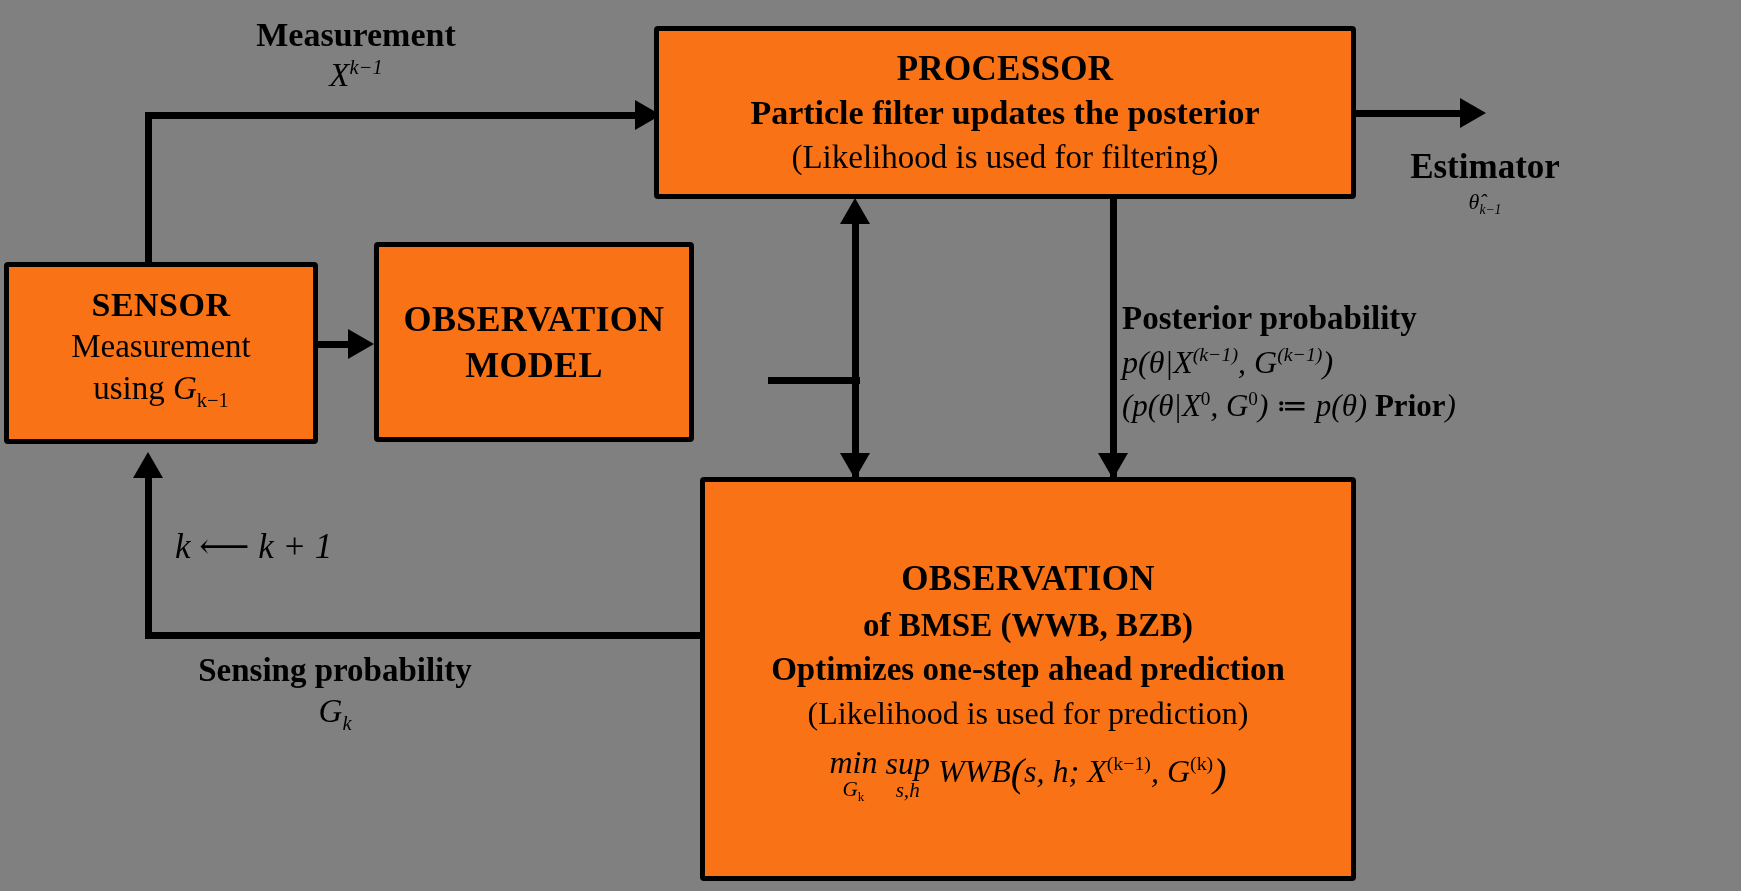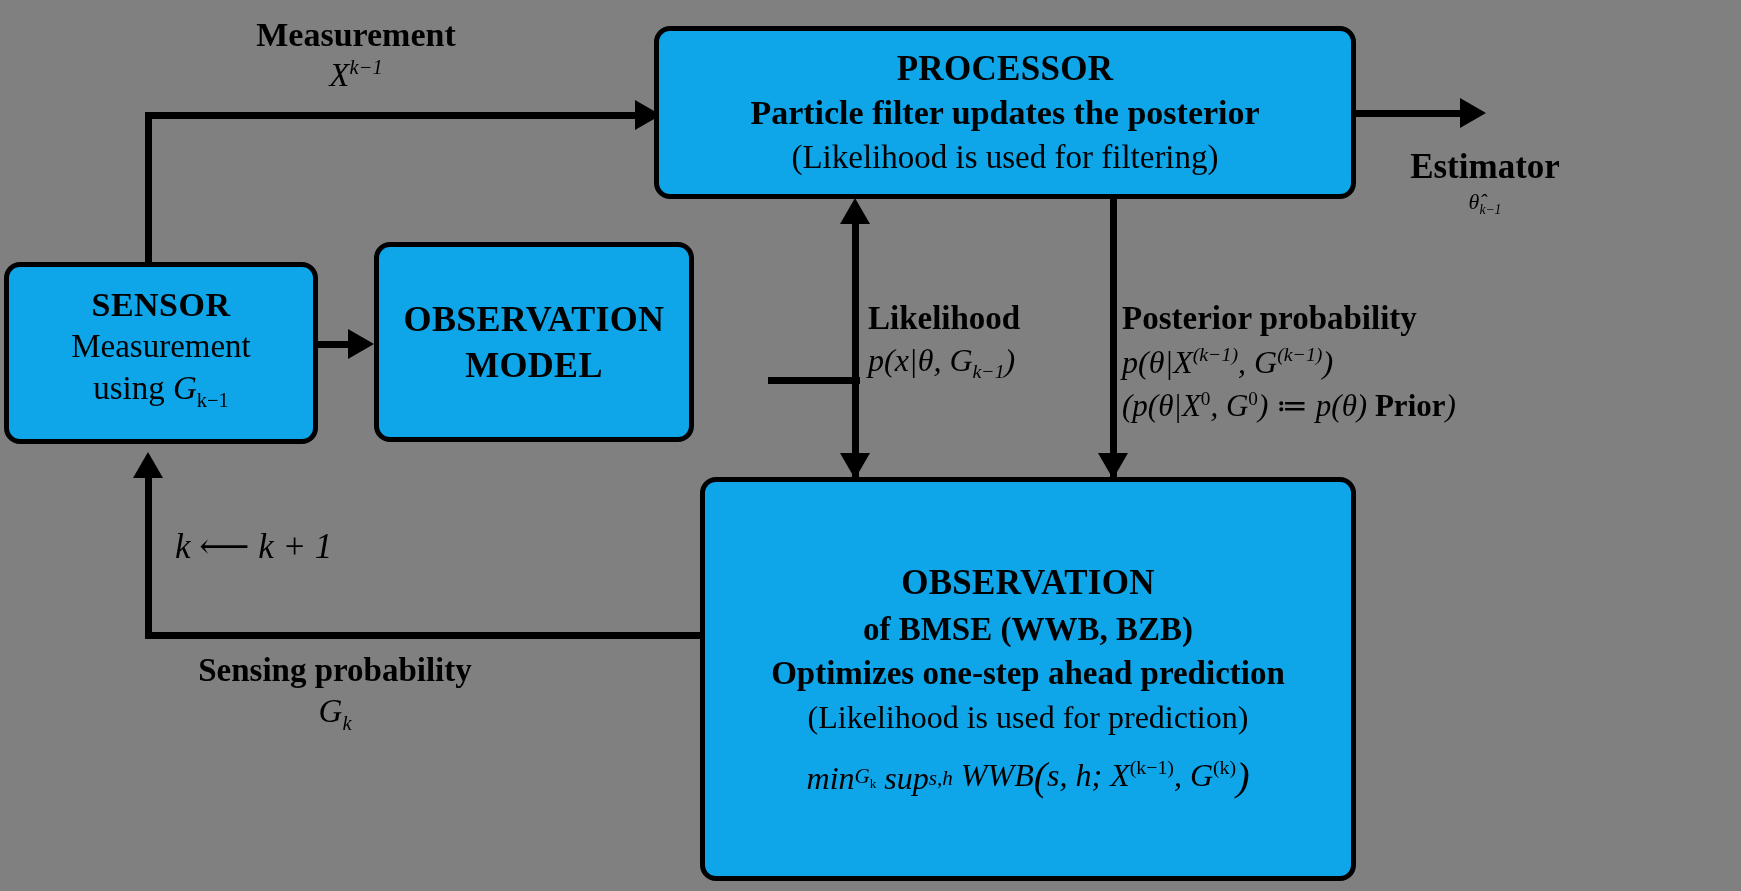"PROCESSOR" .box { background: #0ea5e9 -> #f97316; border-radius: 16px -> 4px }
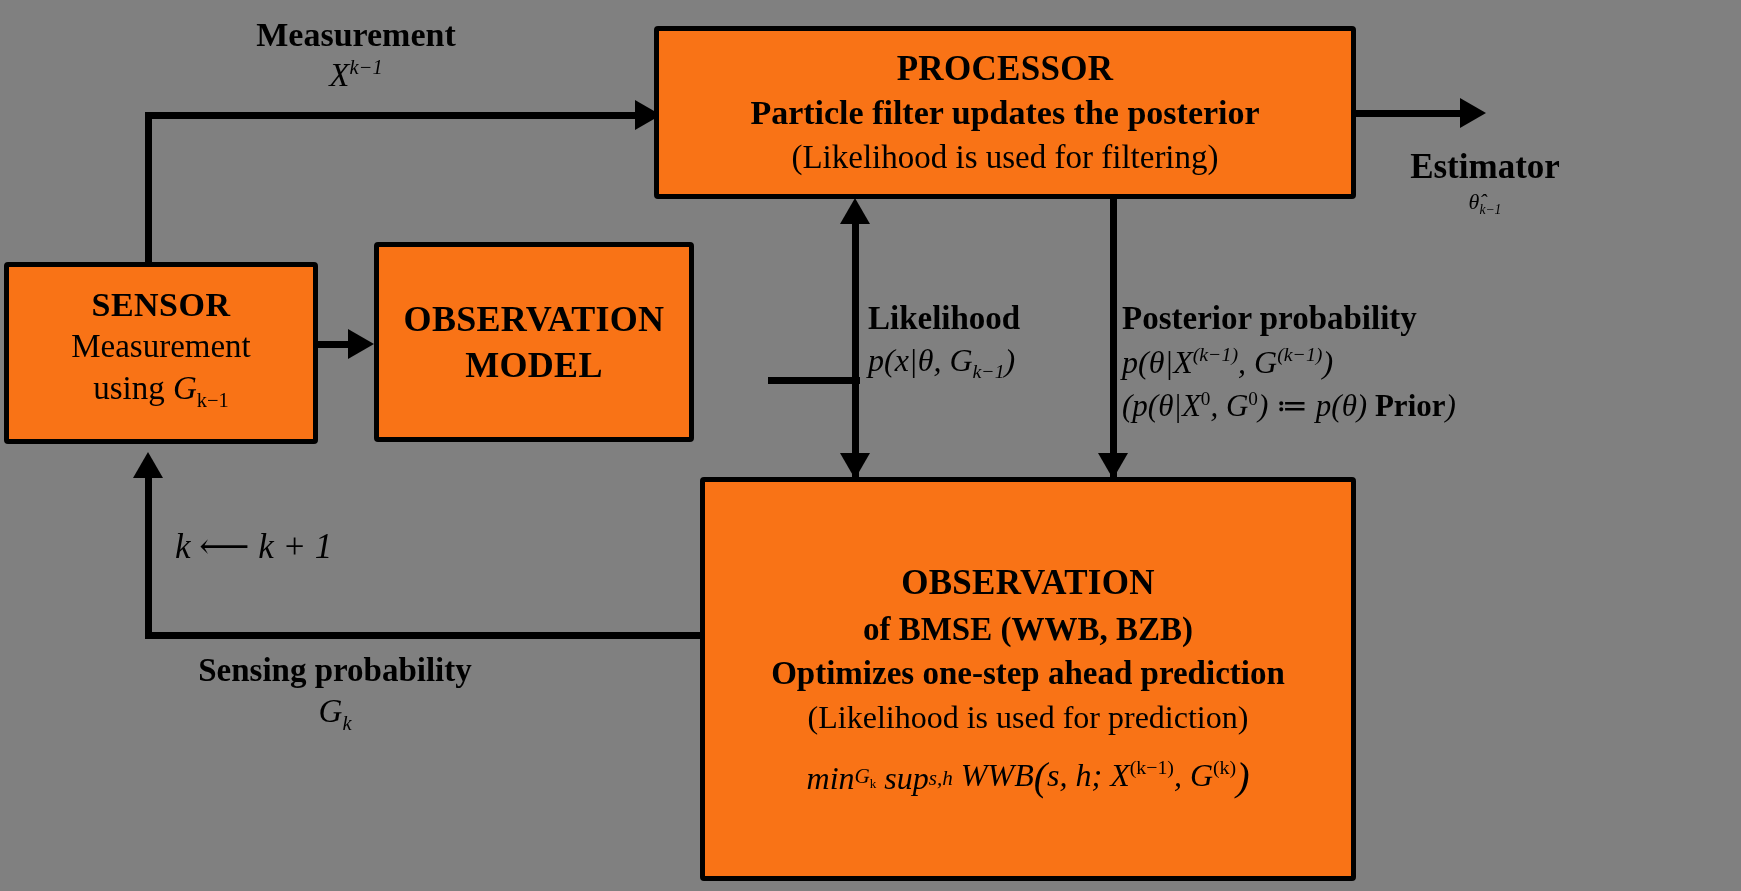"Likelihood" div.lbl { html: <div> <div>Likelihood</div> <div> <span>p(x|θ, G</span><sub>k−1</sub><span>)</span> </div> </div> -> none }
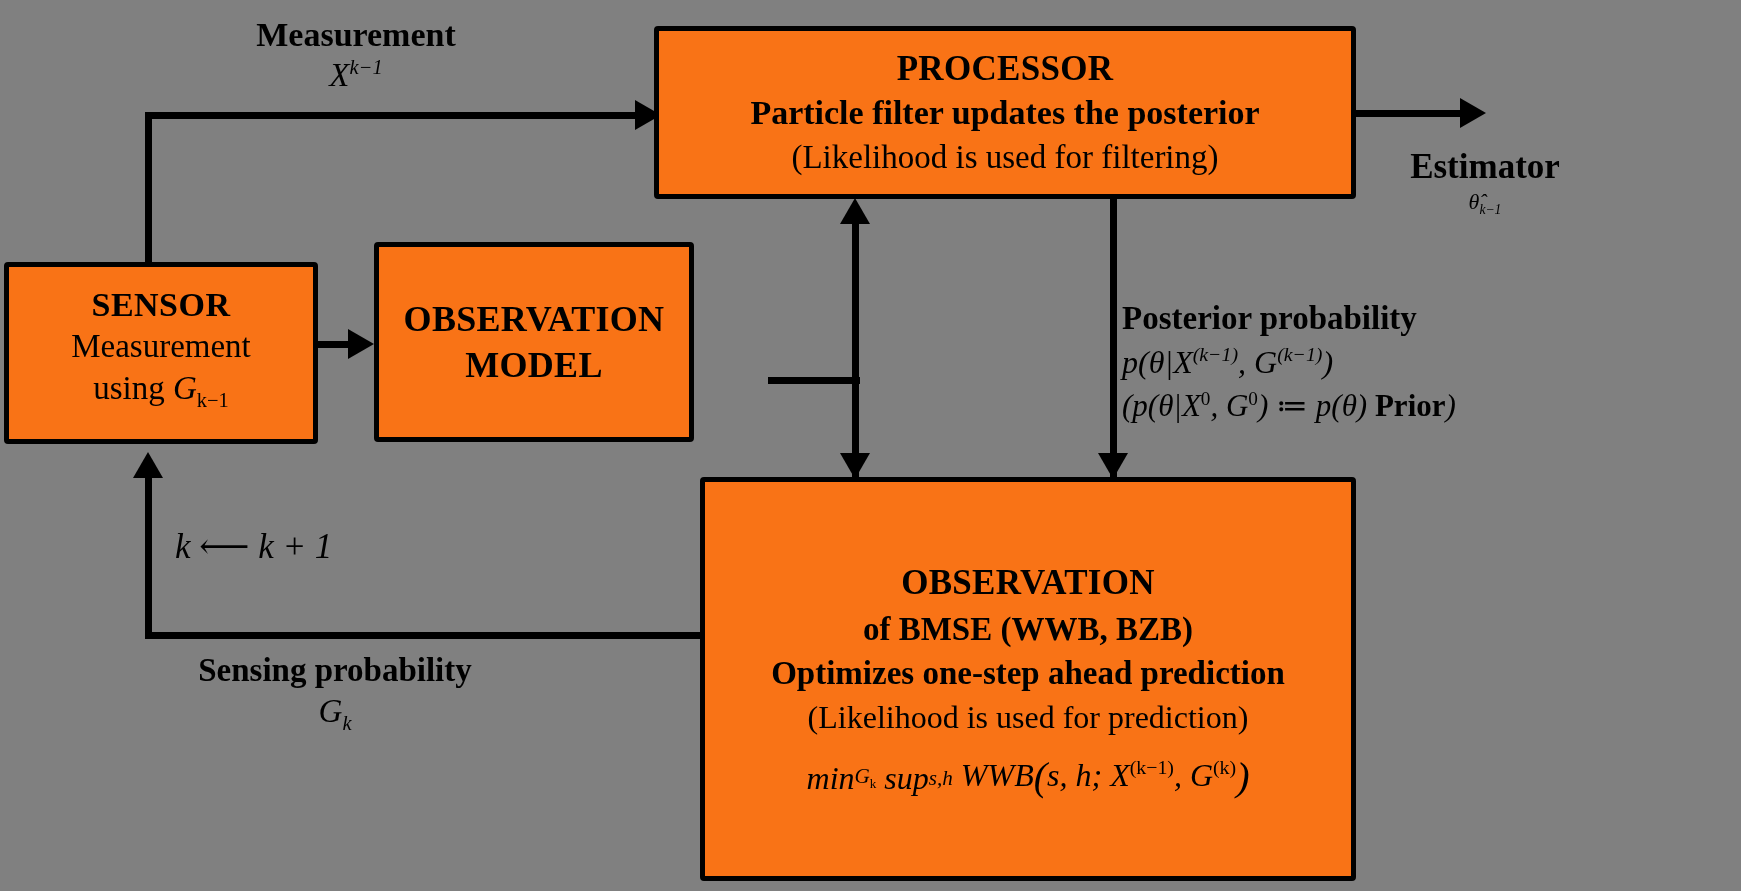"min" .bigop { flex-direction: row -> column }
